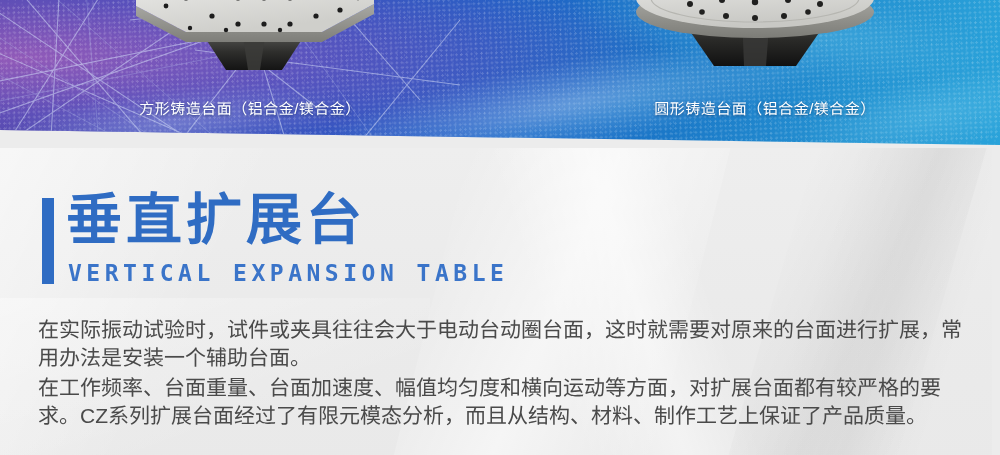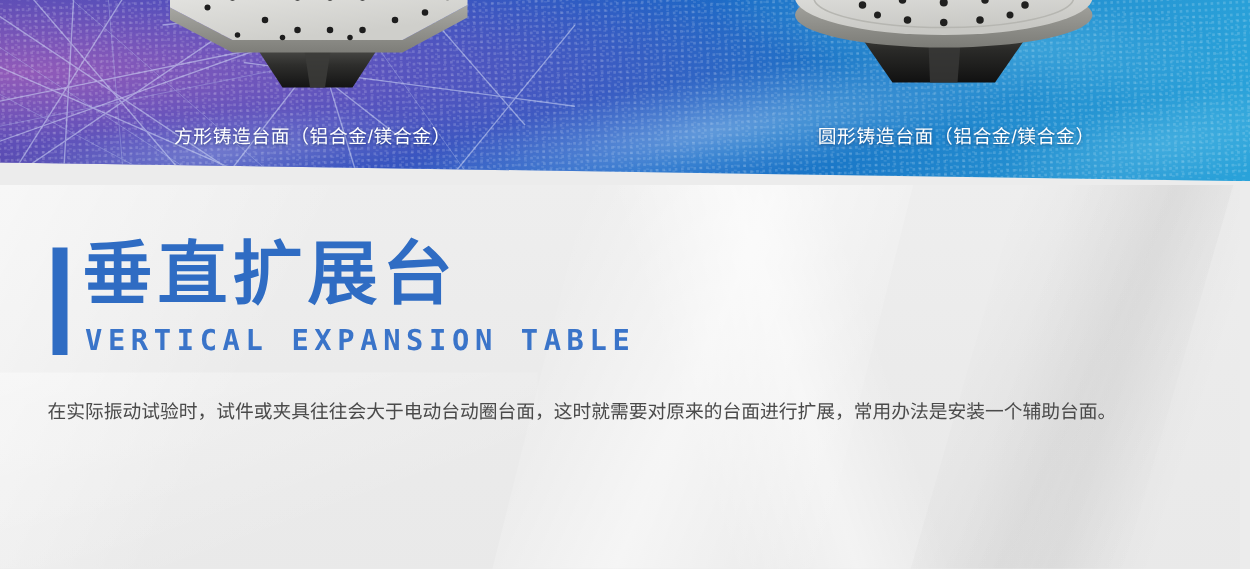"在实际振动试验时，试件或夹具往往会大于电动台动圈台面，这时就需要对原来的台面进行" .body-copy { font-size: 15px -> 21px }
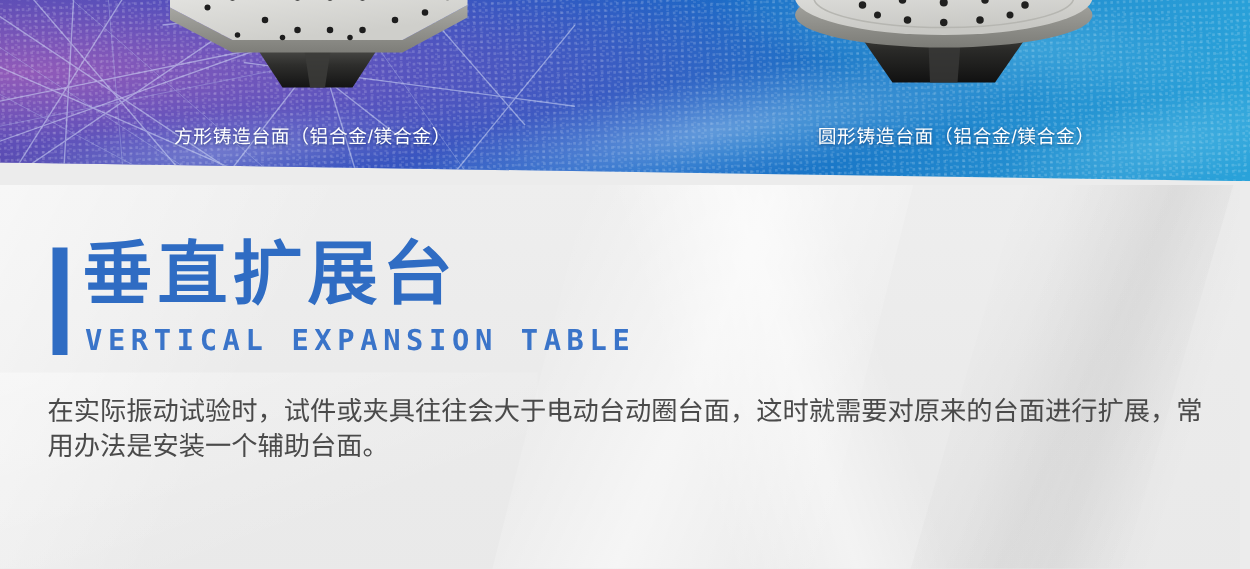"在工作频率、台面重量、台面加速度、幅值均匀度和横向运动等方面，对扩展台面都有较严" p { html: none -> <p>在工作频率、台面重量、台面加速度、幅值均匀度和横向运动等方面，对扩展台面都有较严格的要求。CZ系列扩展台面经过了有限元模态分析，而且从结构、材料、制作工艺上保证了产品质量。</p> }
